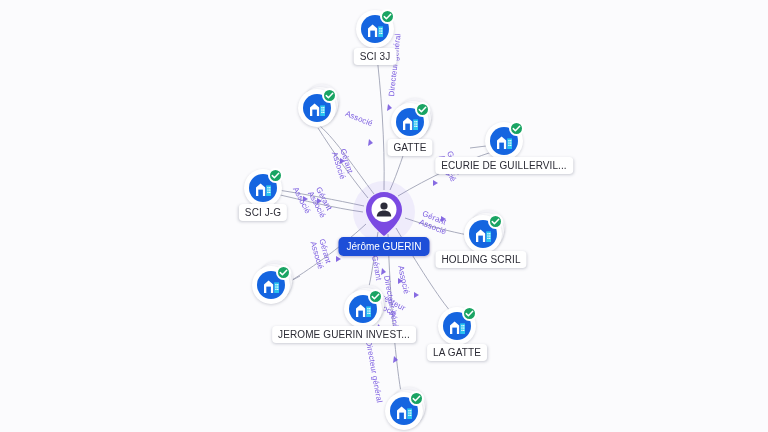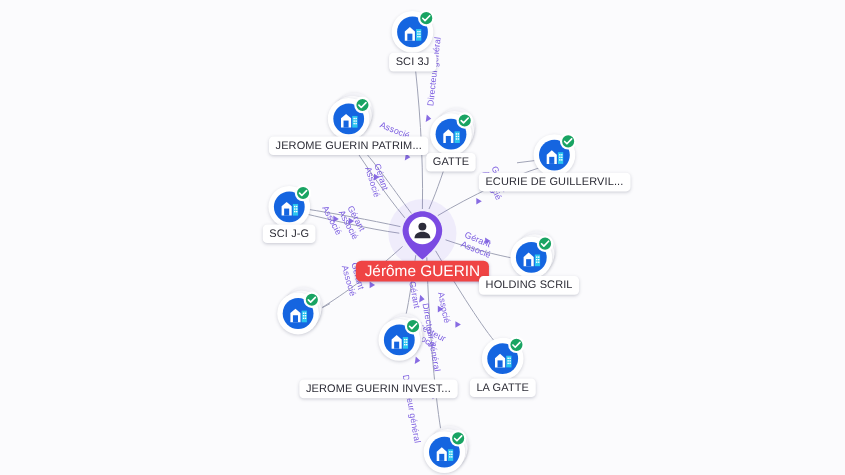"JEROME GUERIN PATRIM..." div.node-label { html: <div>JEROME GUERIN PATRIM...</div> -> none }
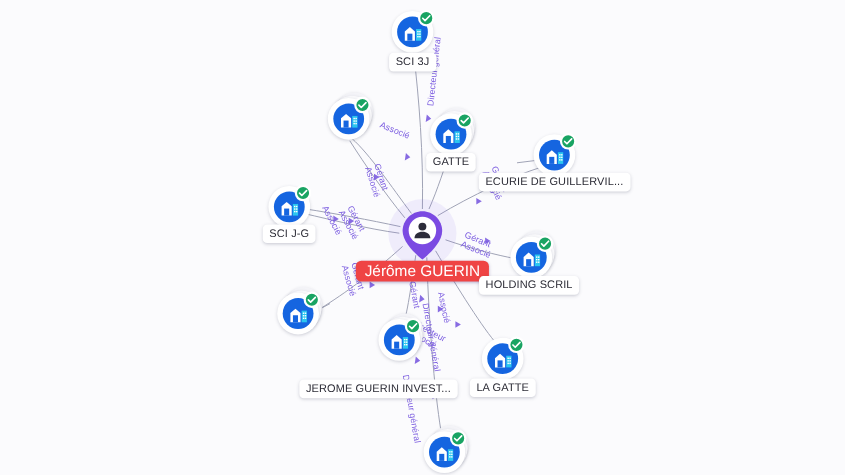"Jérôme GUERIN" .person-label { background: #ef4444 -> #1d4ed8; font-size: 14px -> 10px }
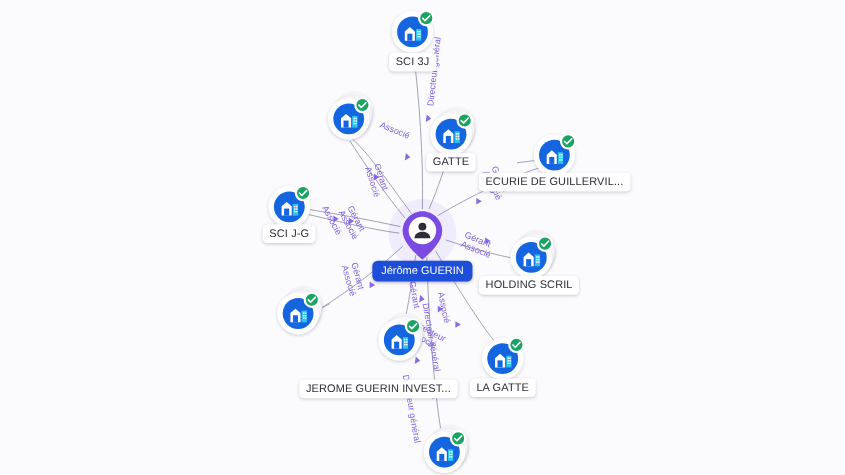"JEROME GUERIN INVEST..." div.node-label { margin-top: 19px -> none }
